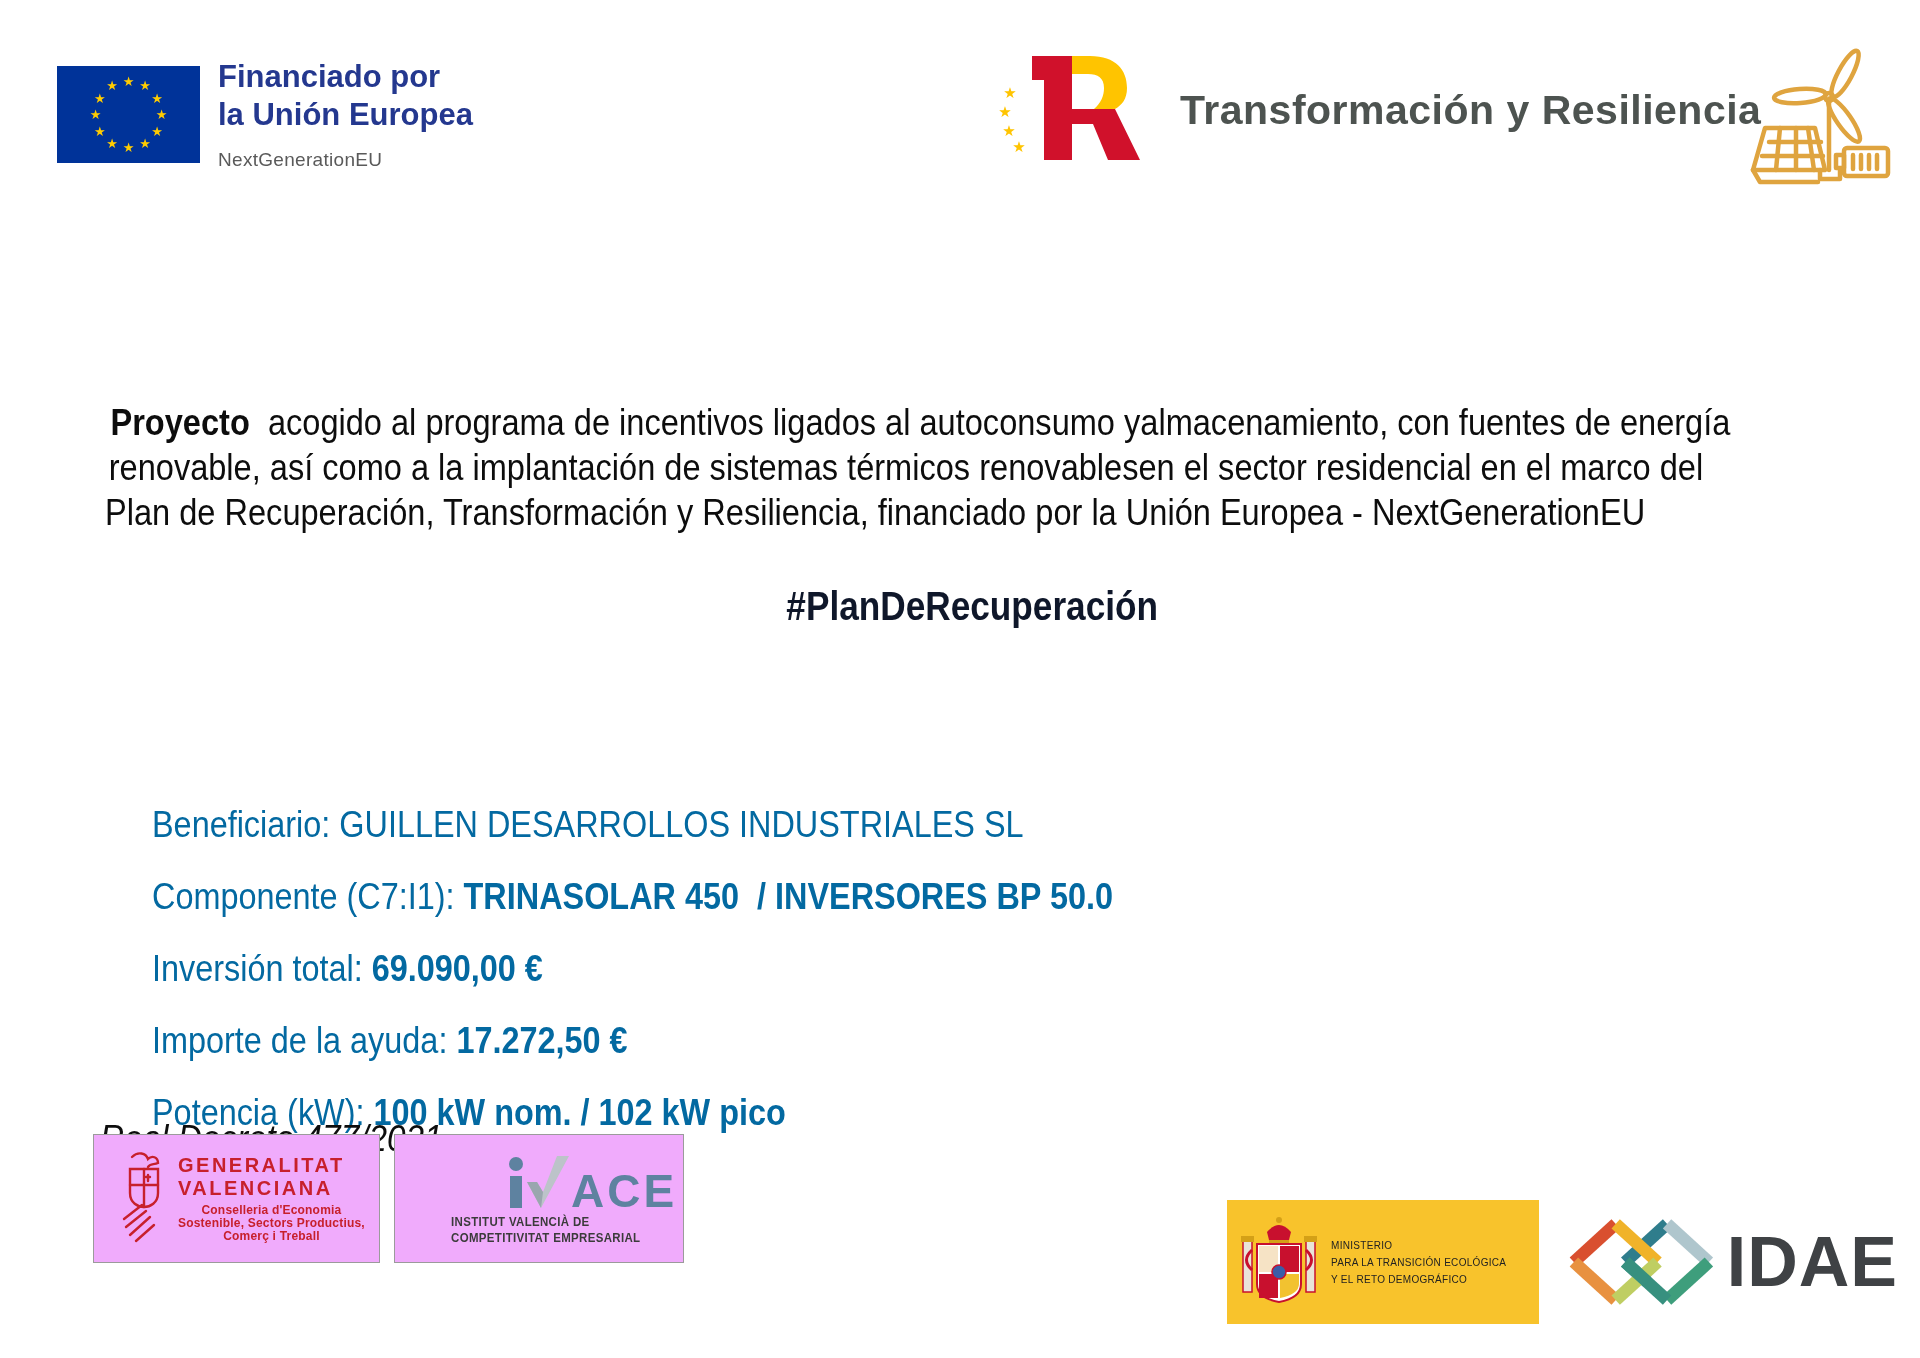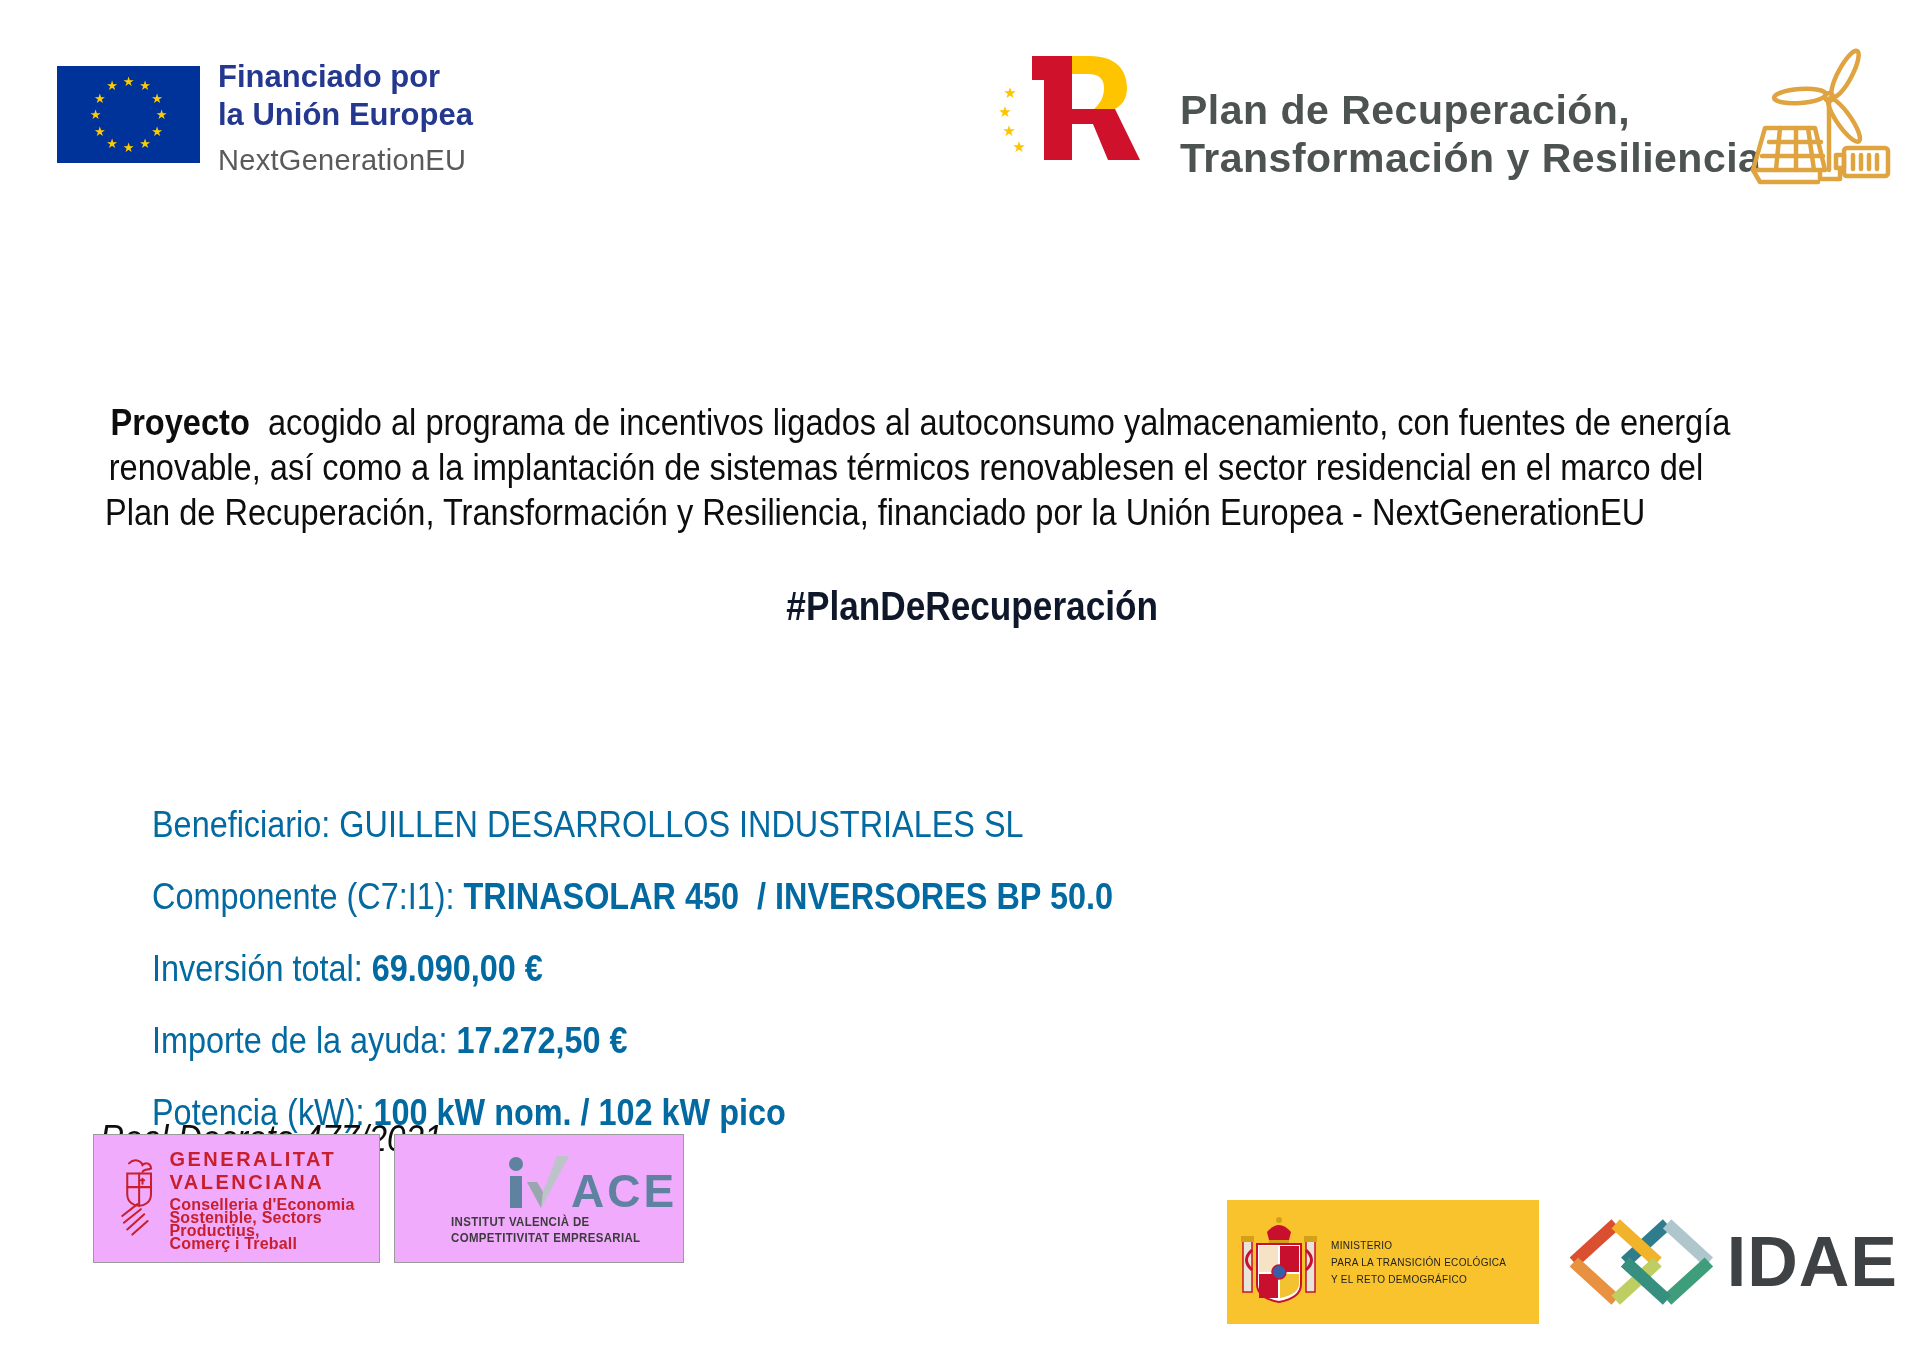"Plan de Recuperación," div { html: <div>Plan de Recuperación,</div> -> none }
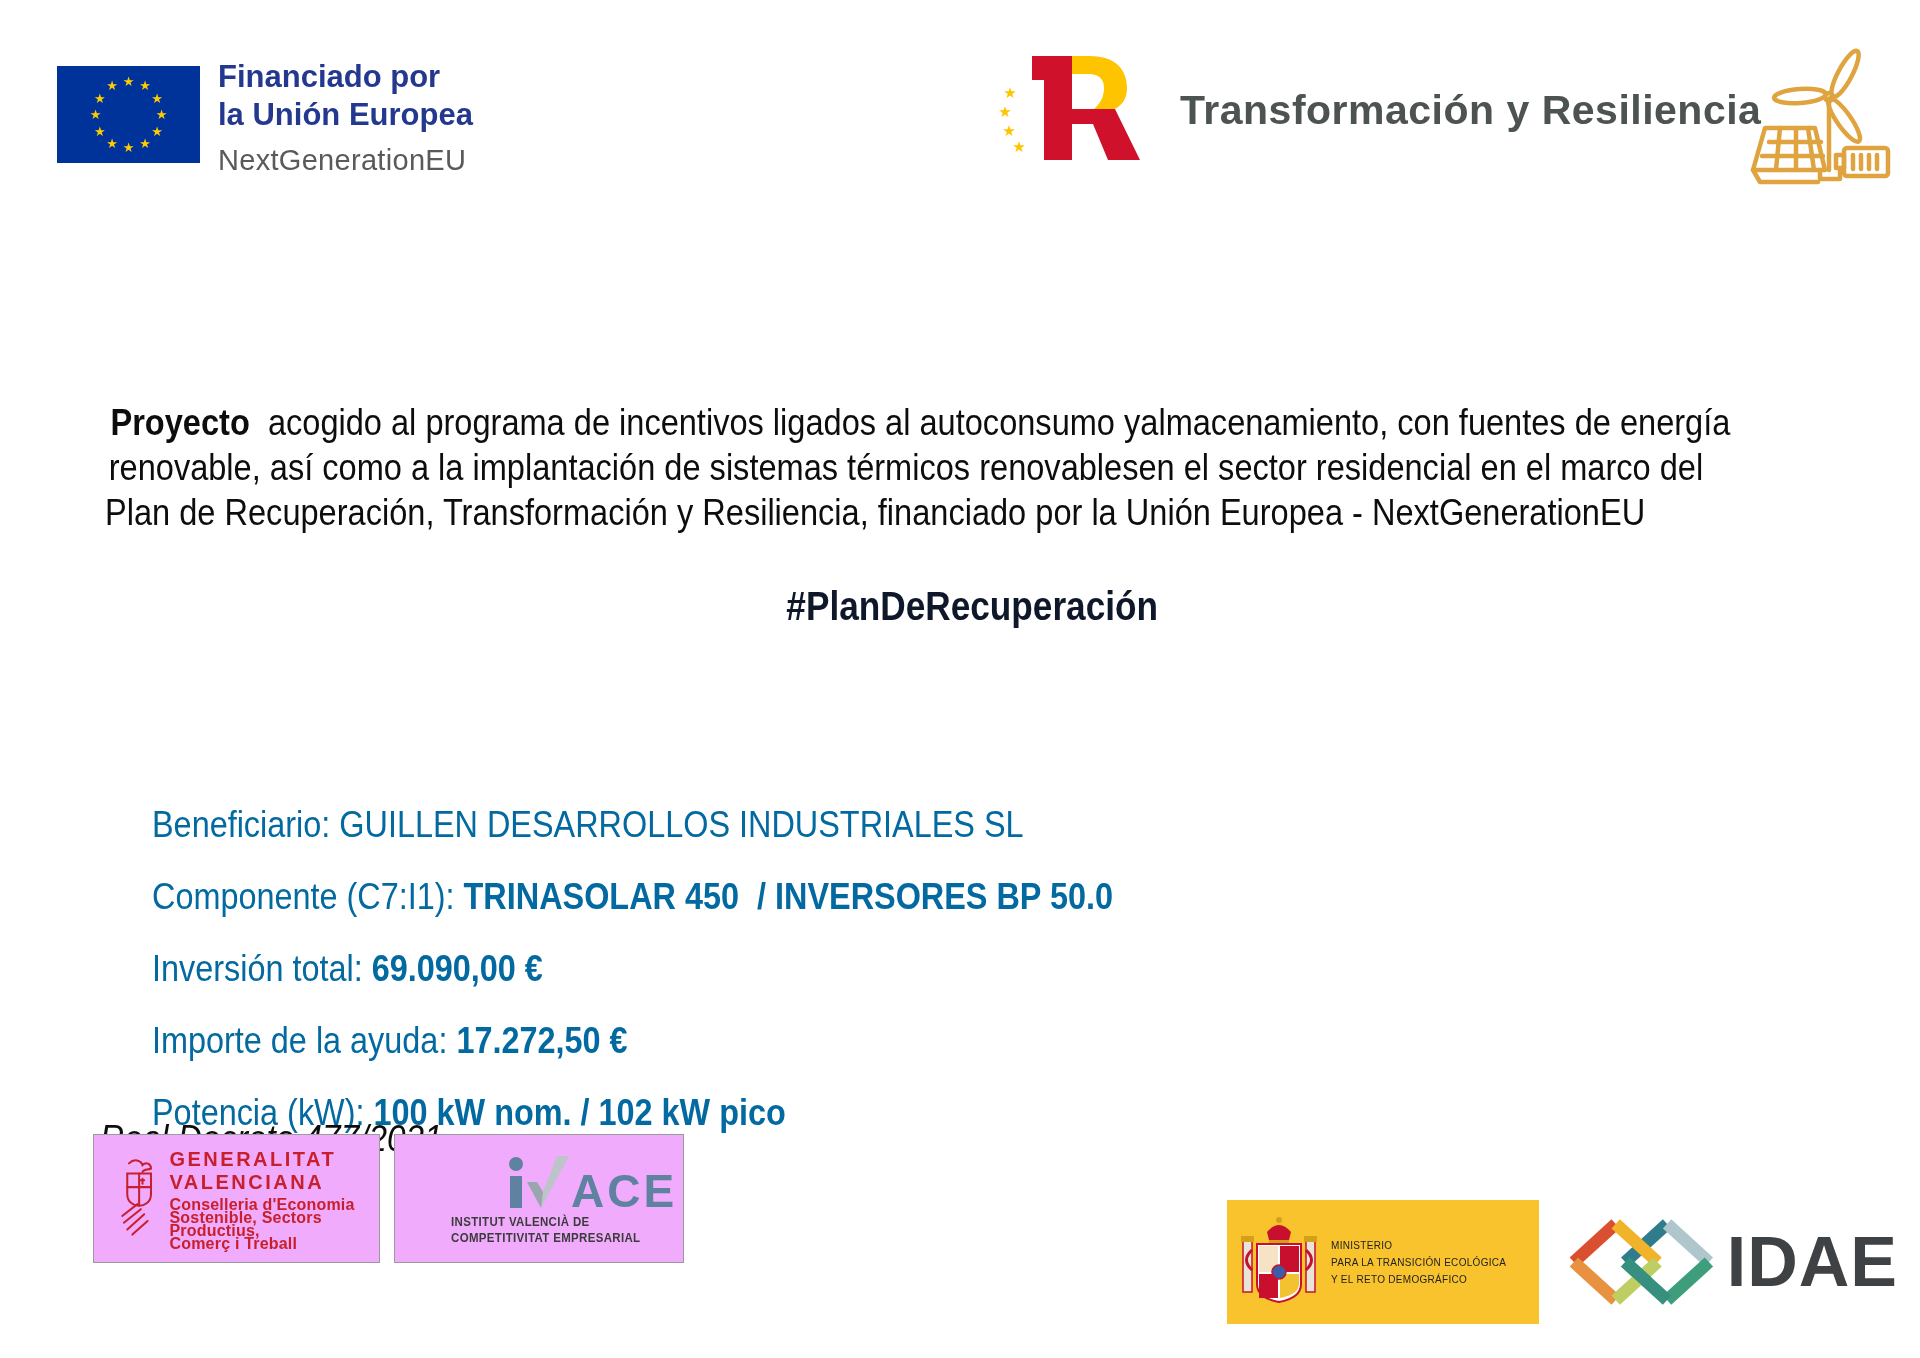"NextGenerationEU" #eu-text .gen { font-size: 29px -> 19px }
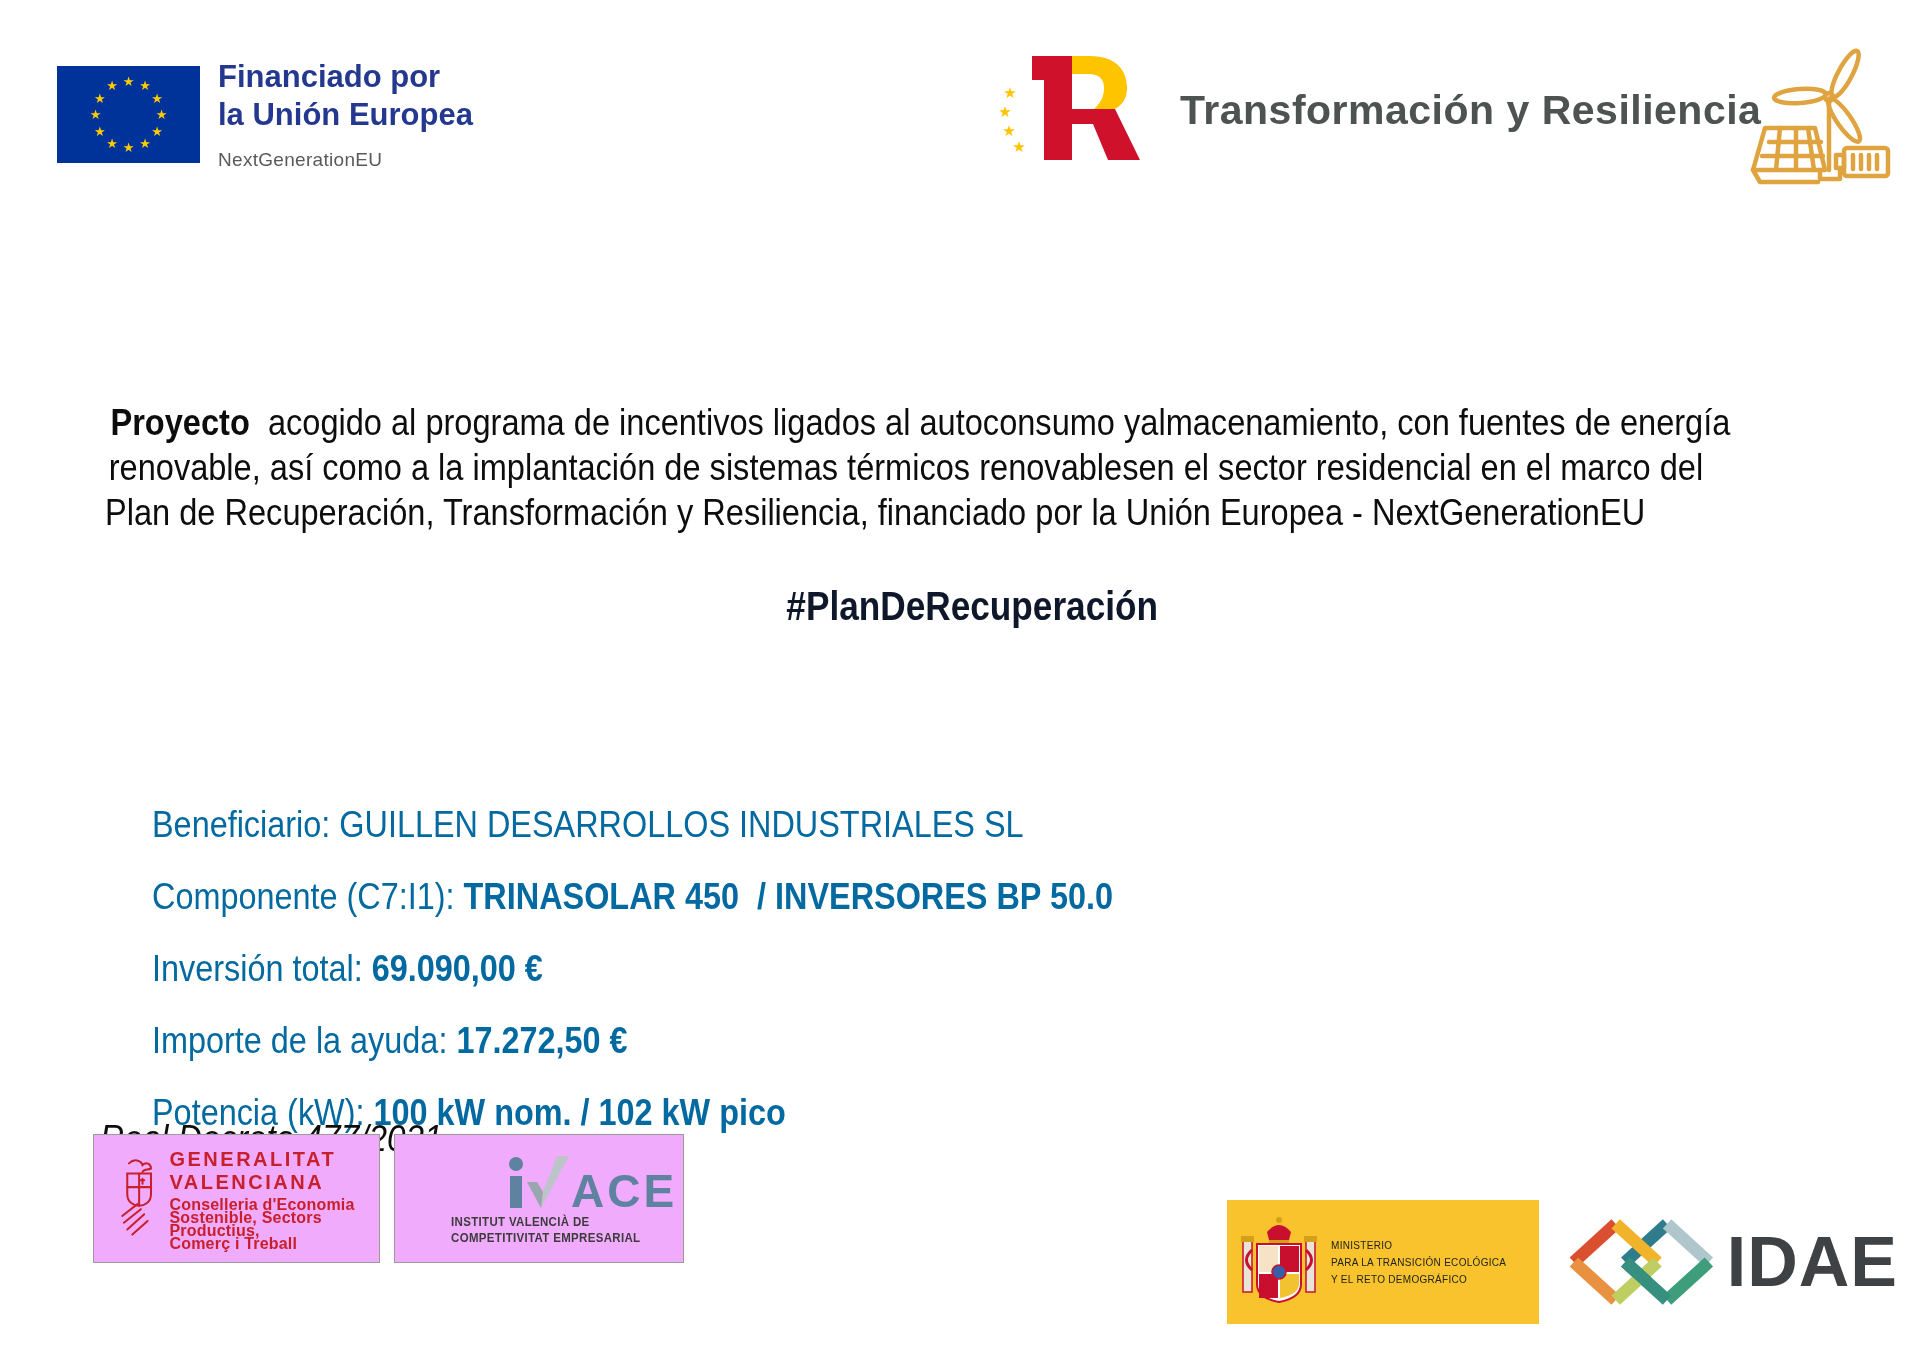"Conselleria d'Economia" .gva-sub { font-size: 16px -> 12px; text-align: none -> center }
